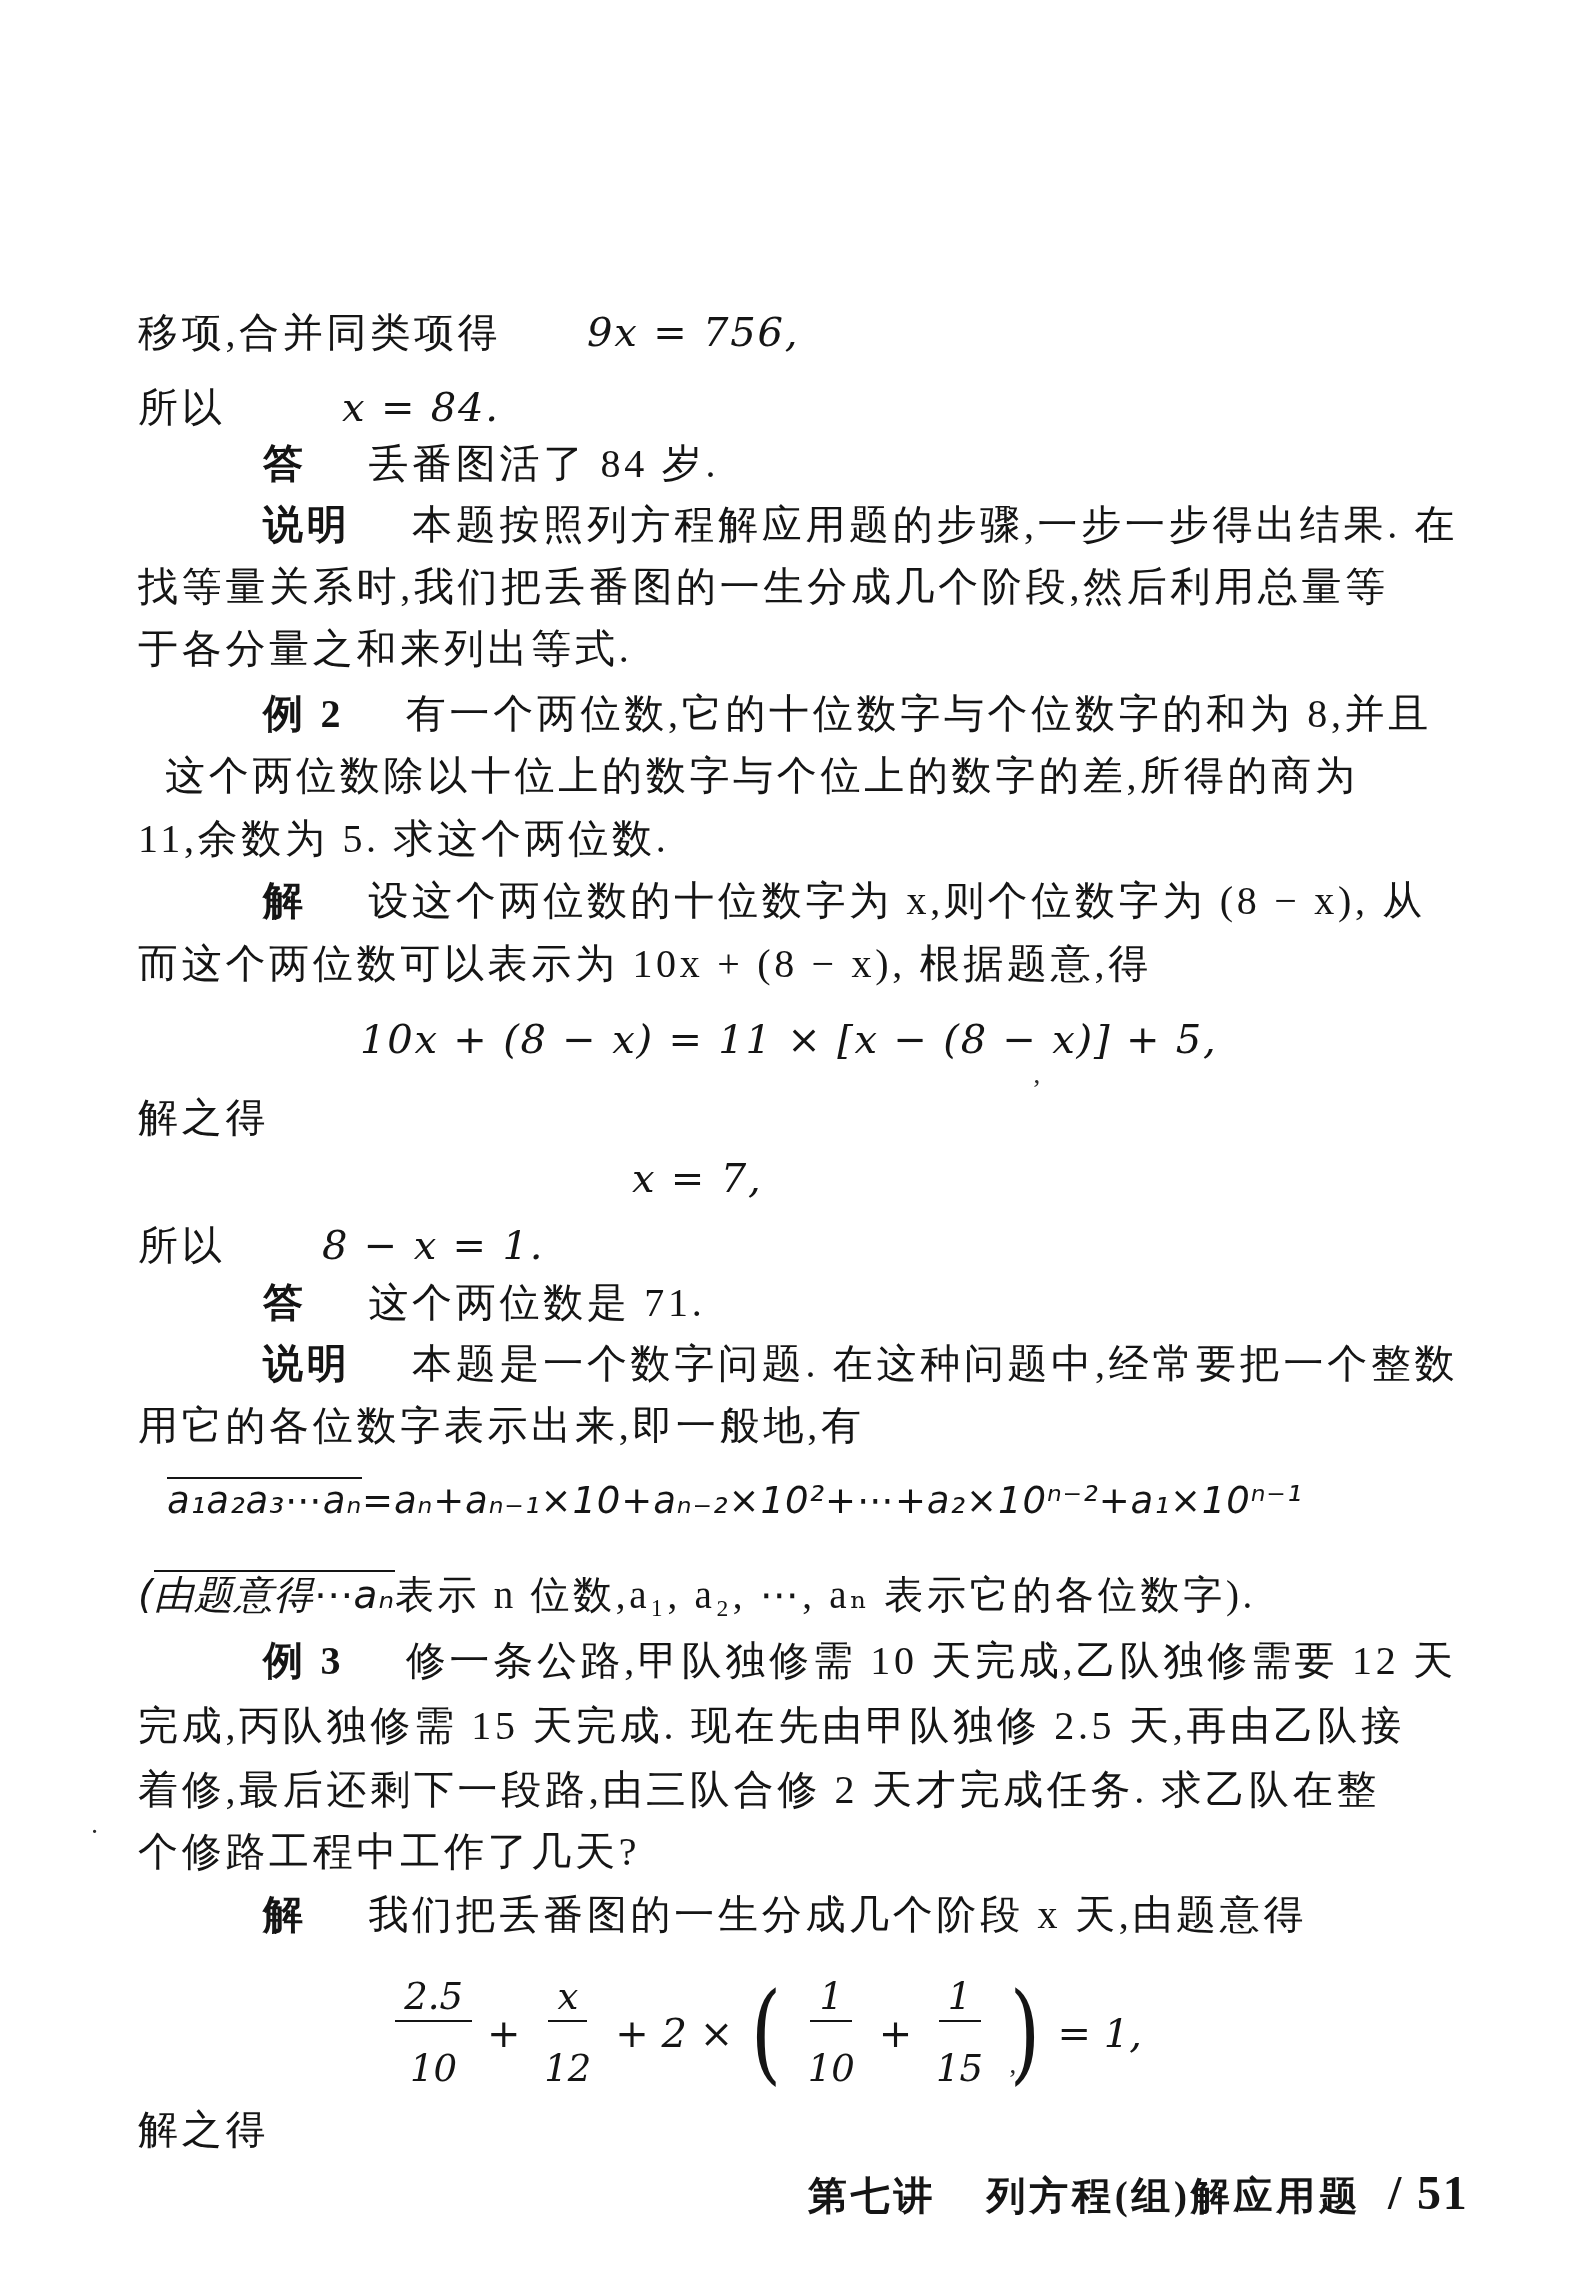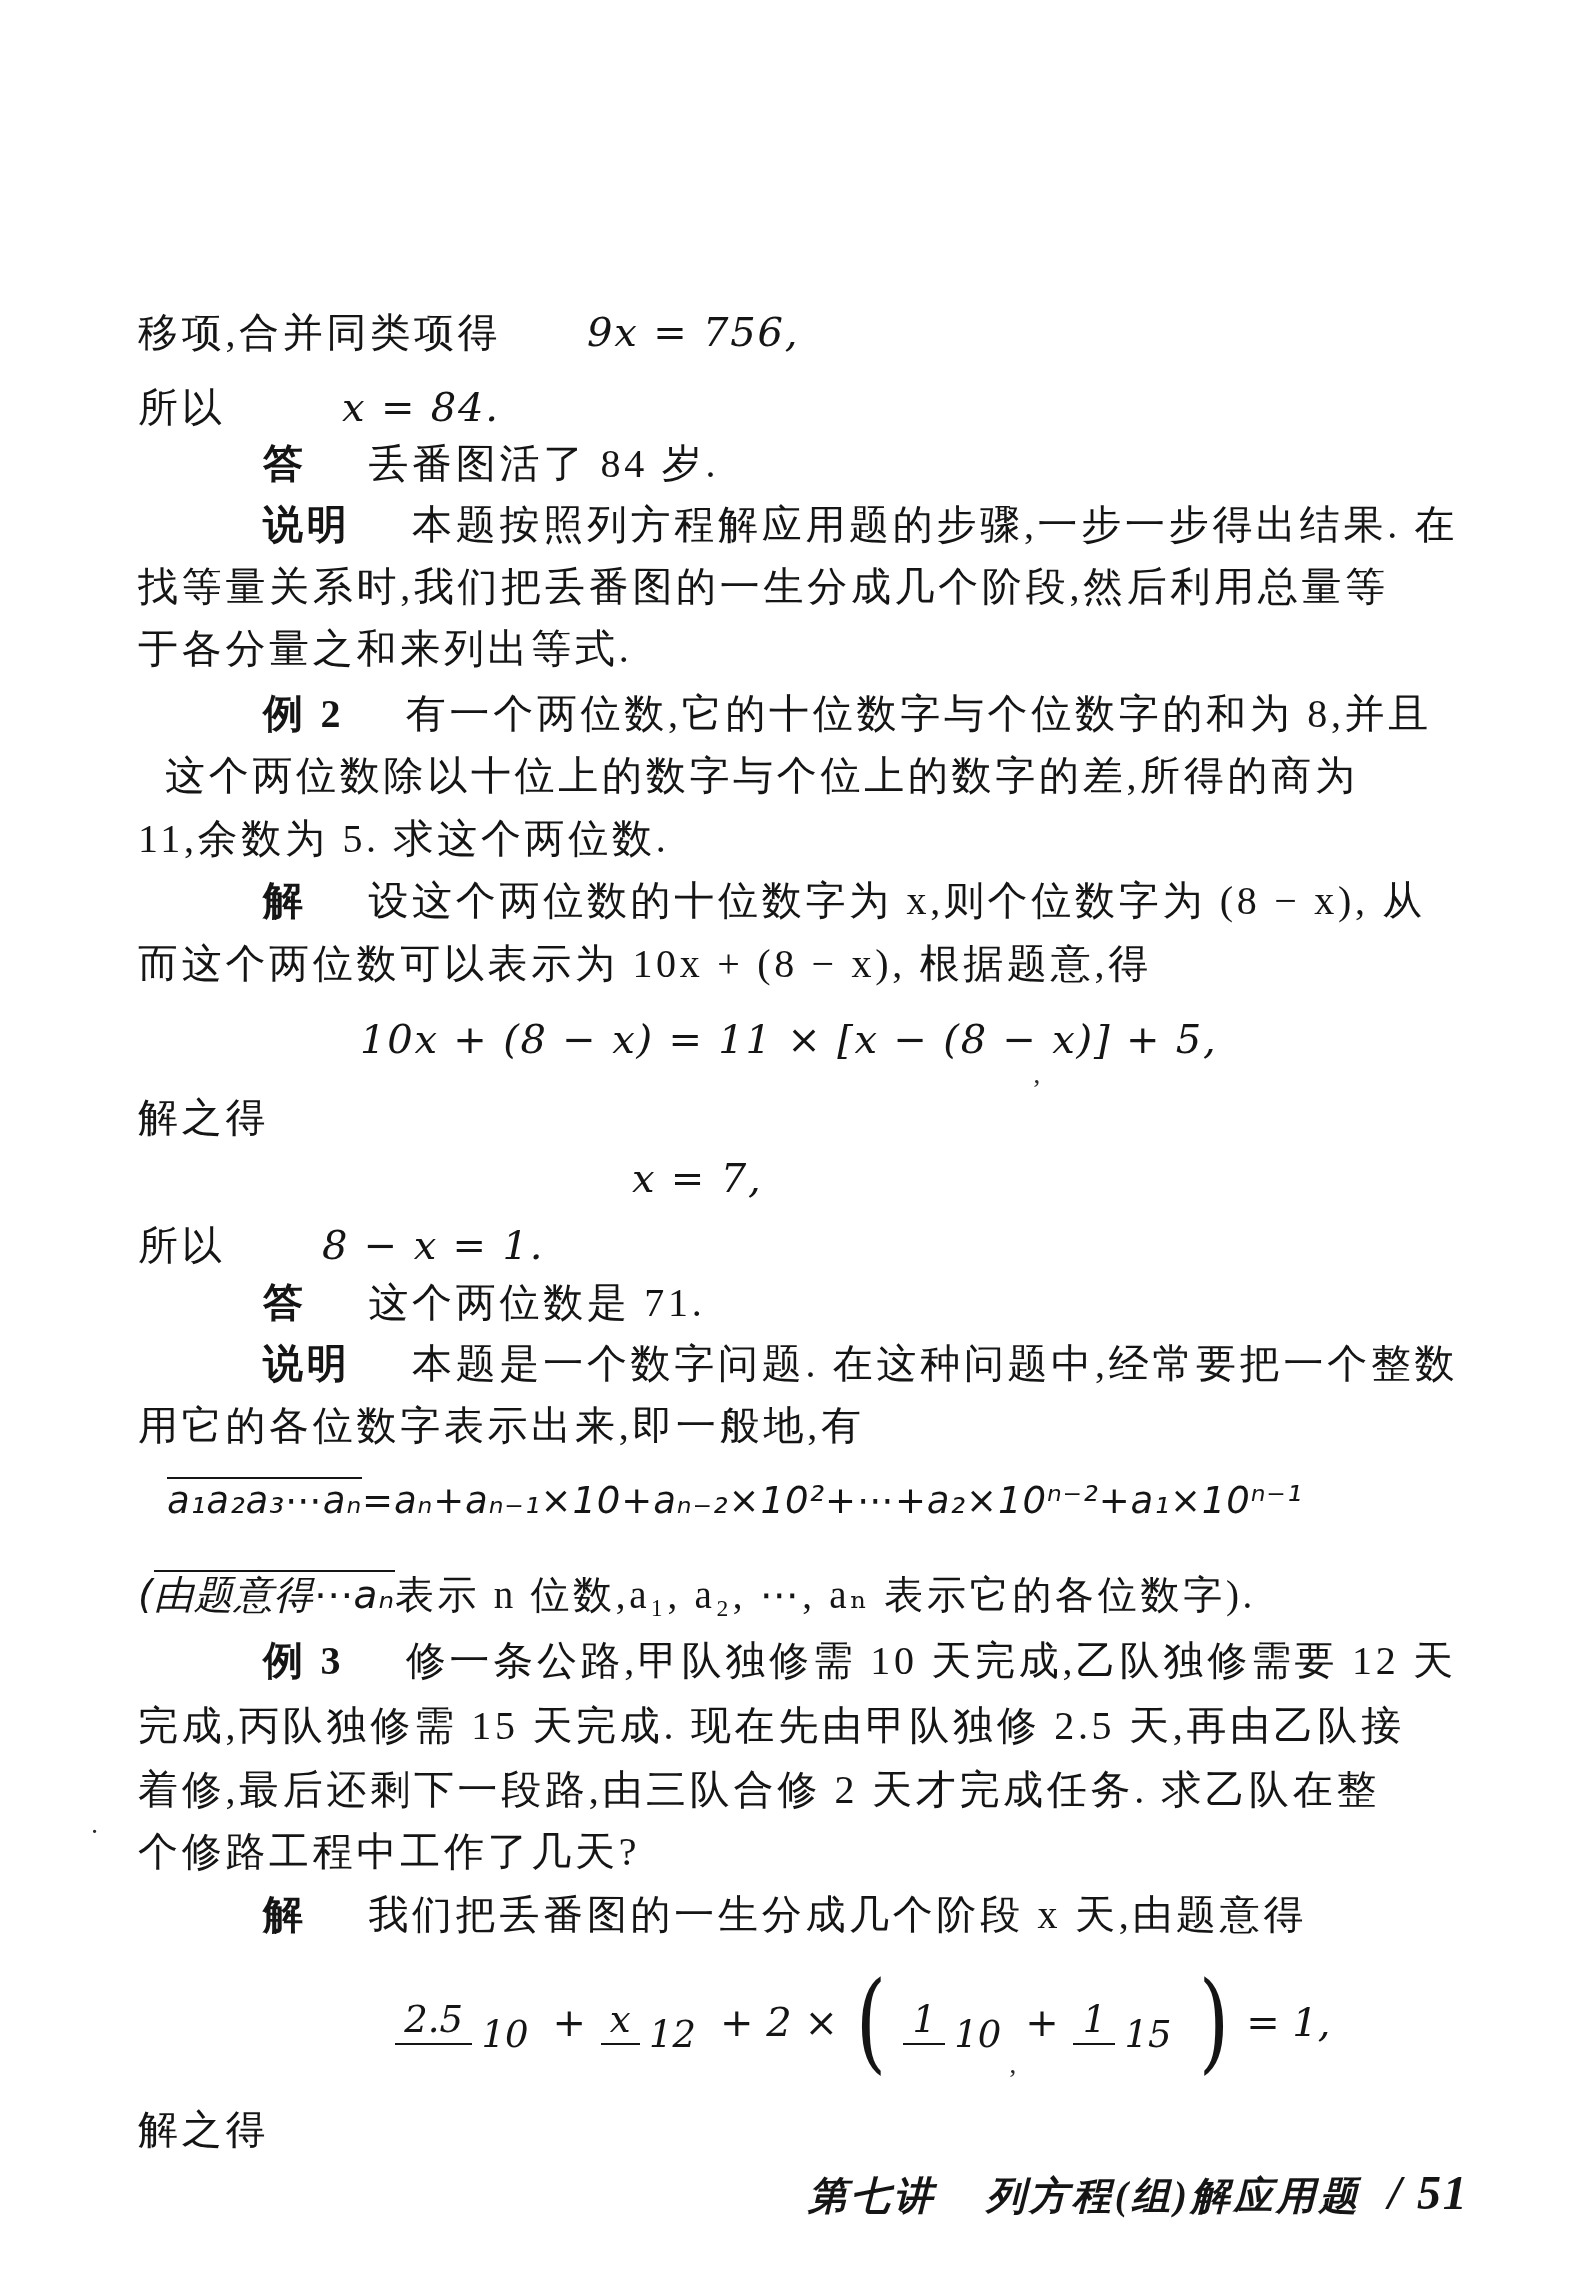"2.5" .frac { flex-direction: row -> column }
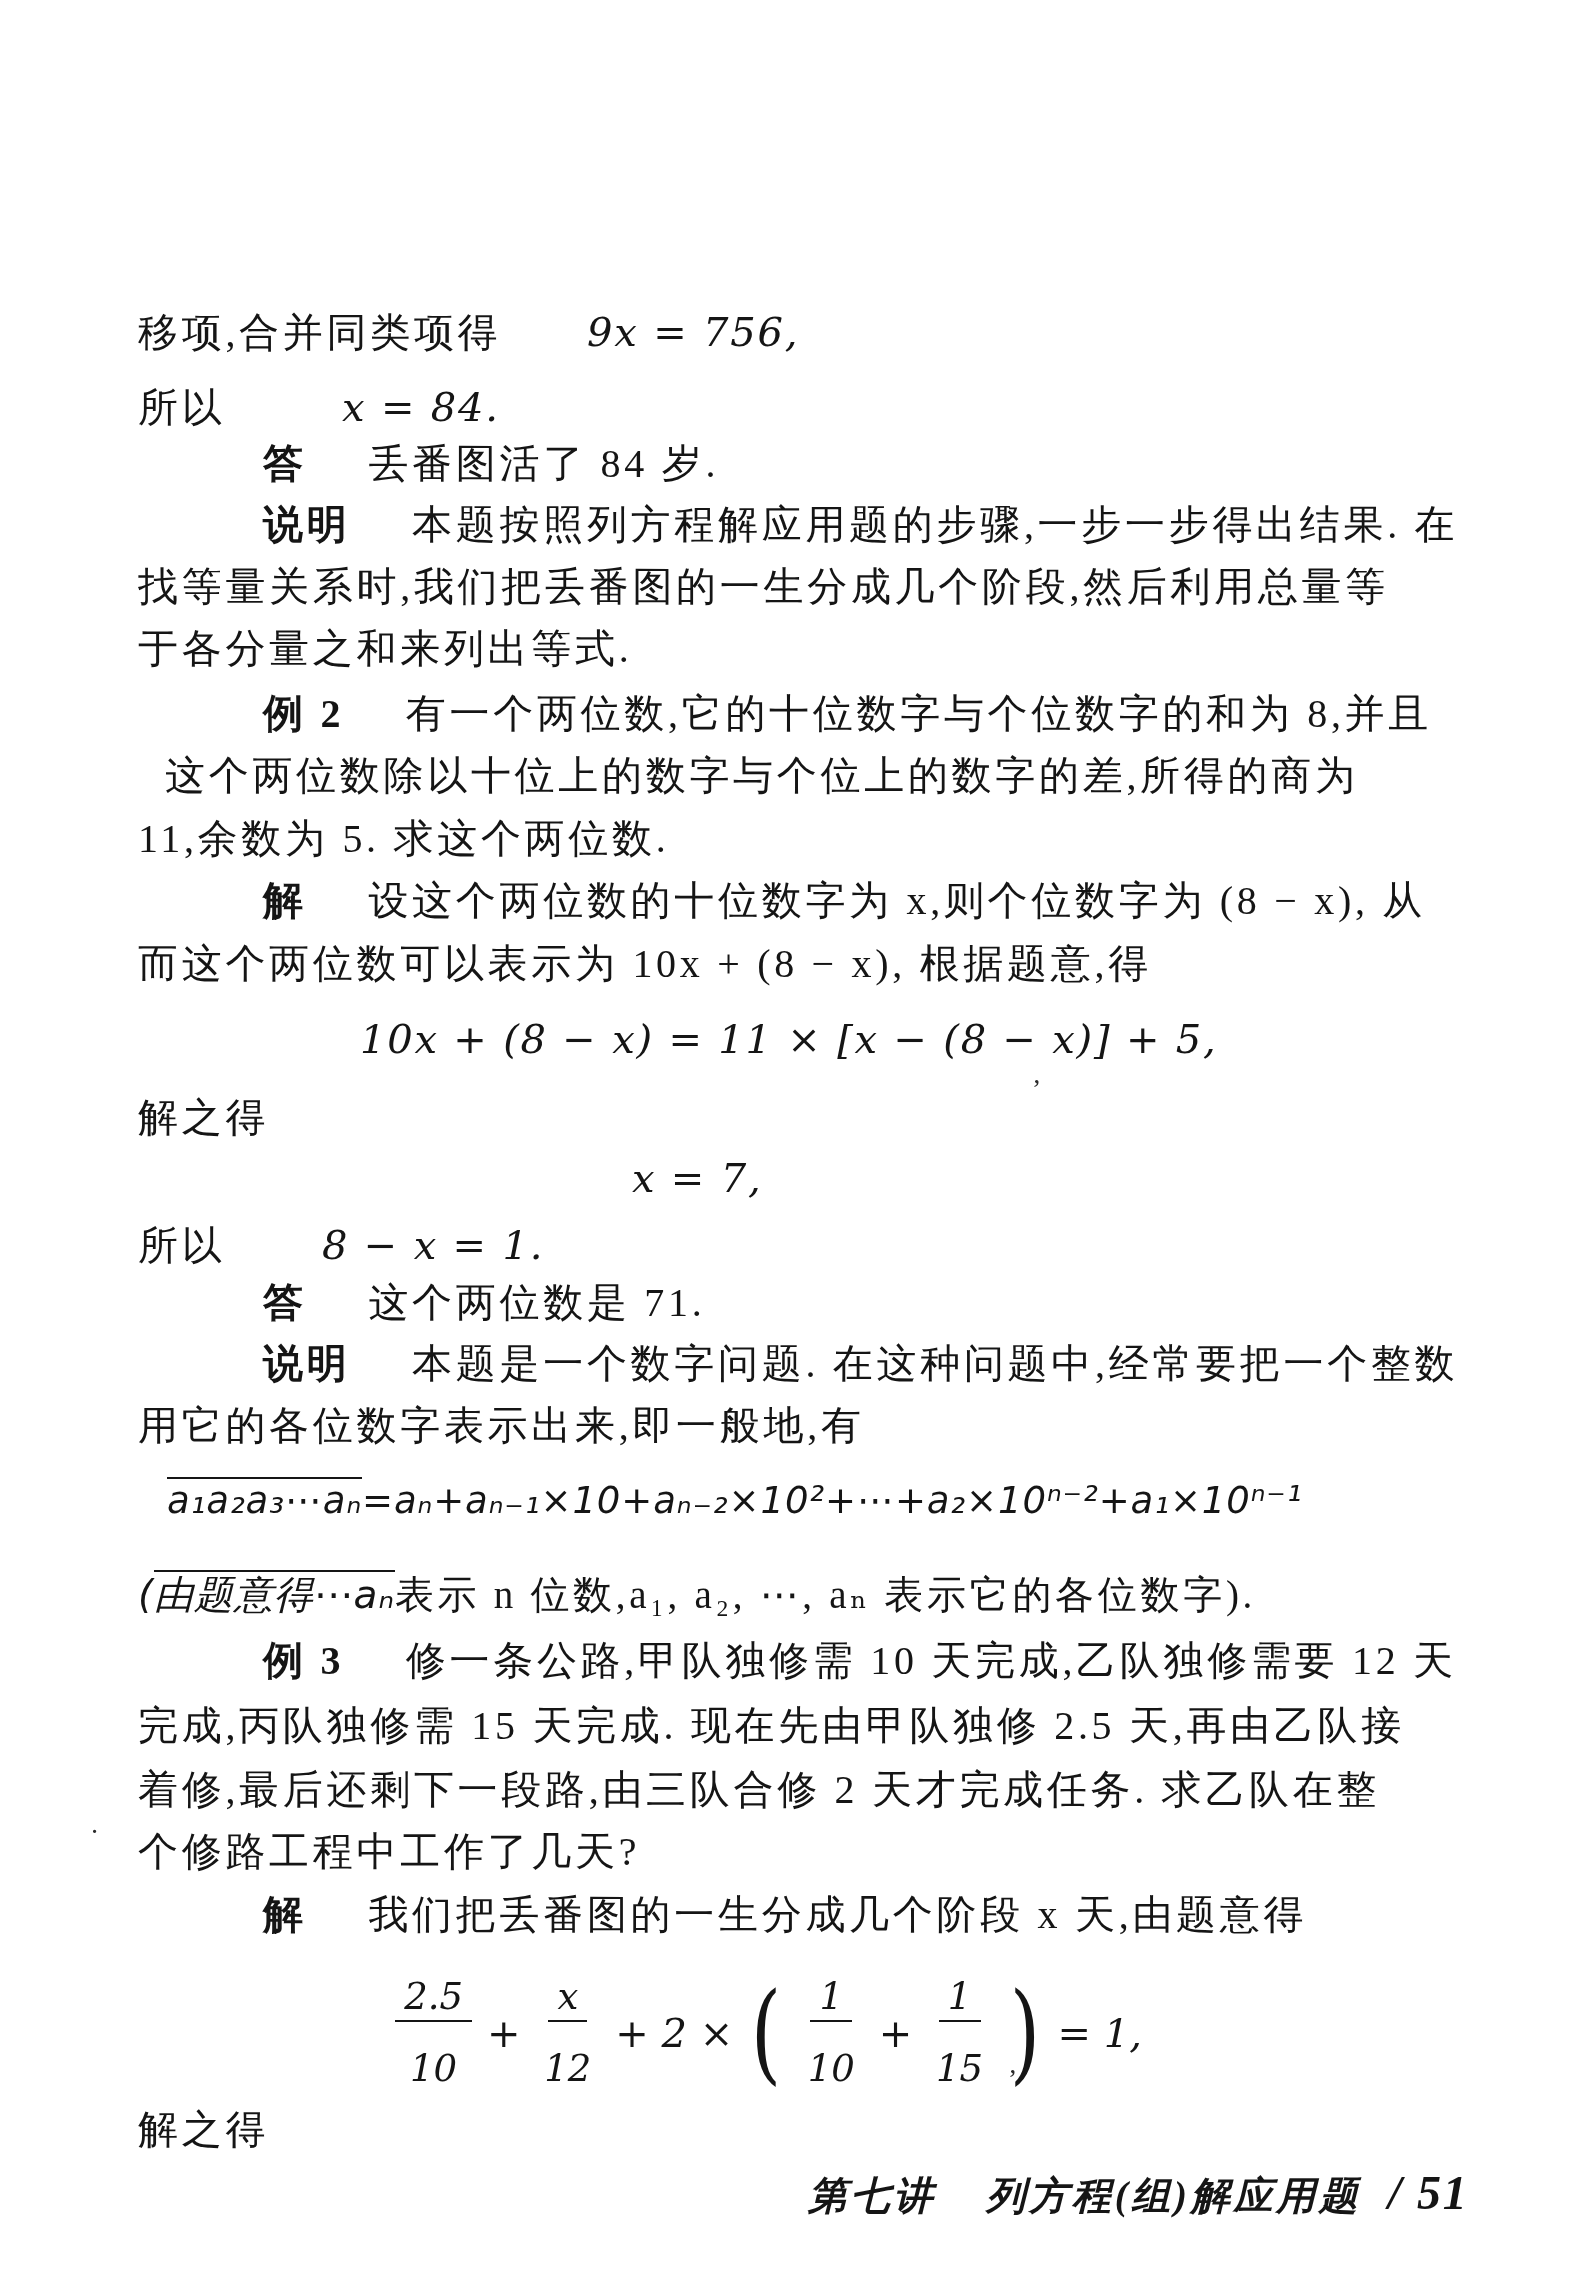"第七讲 列方程(组)解应用题 / 51" .footer { font-style: italic -> none }
